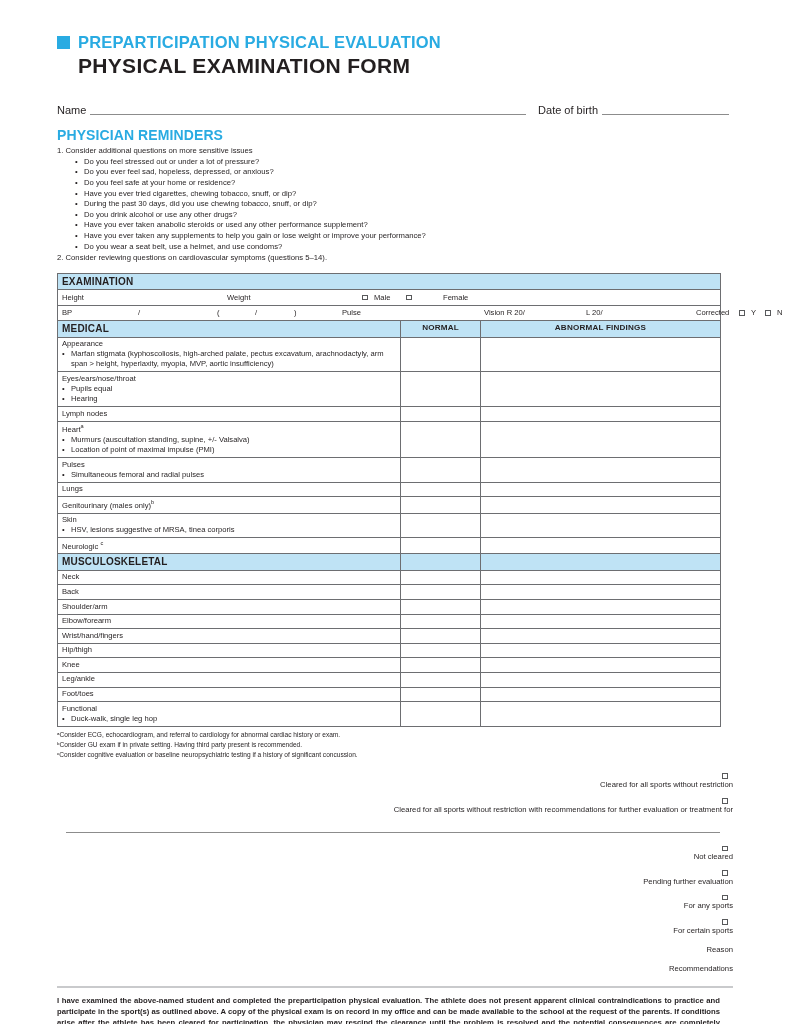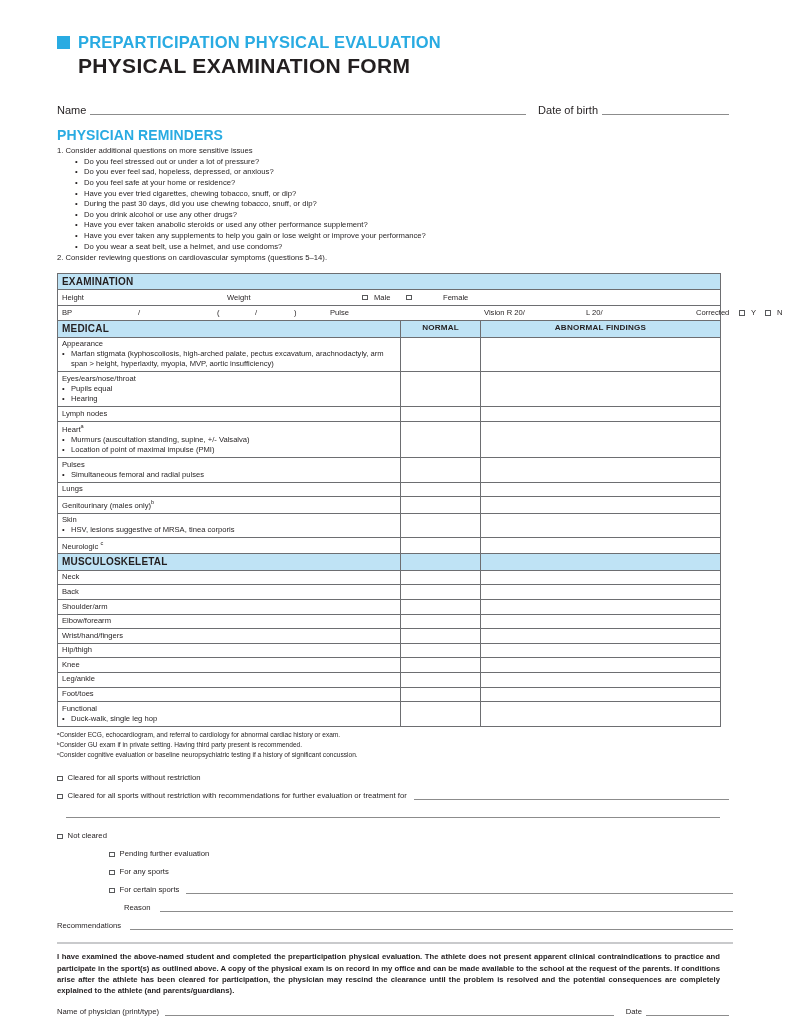"Pulse" span { left: 268px -> 280px }
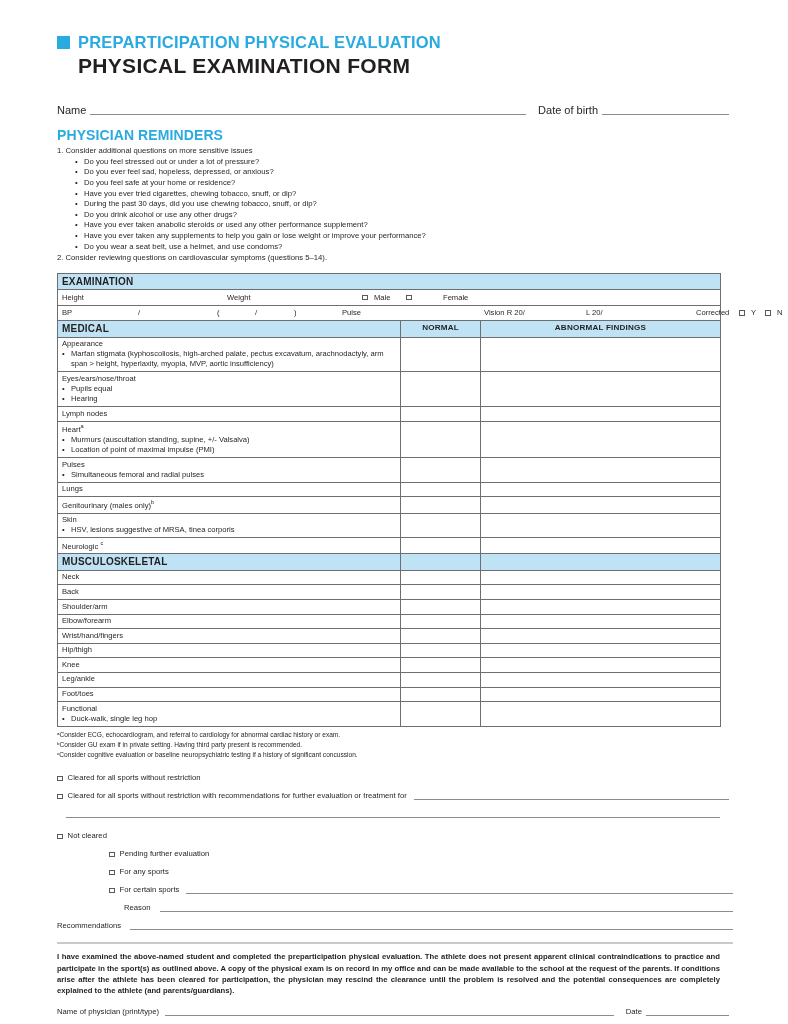"Cleared for all sports without" .ck-line { flex-direction: none -> column }
